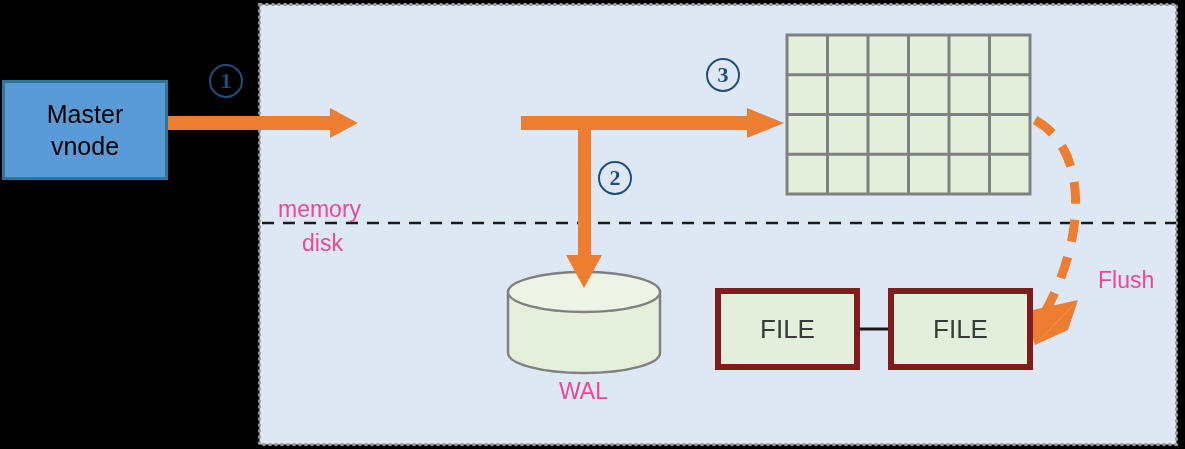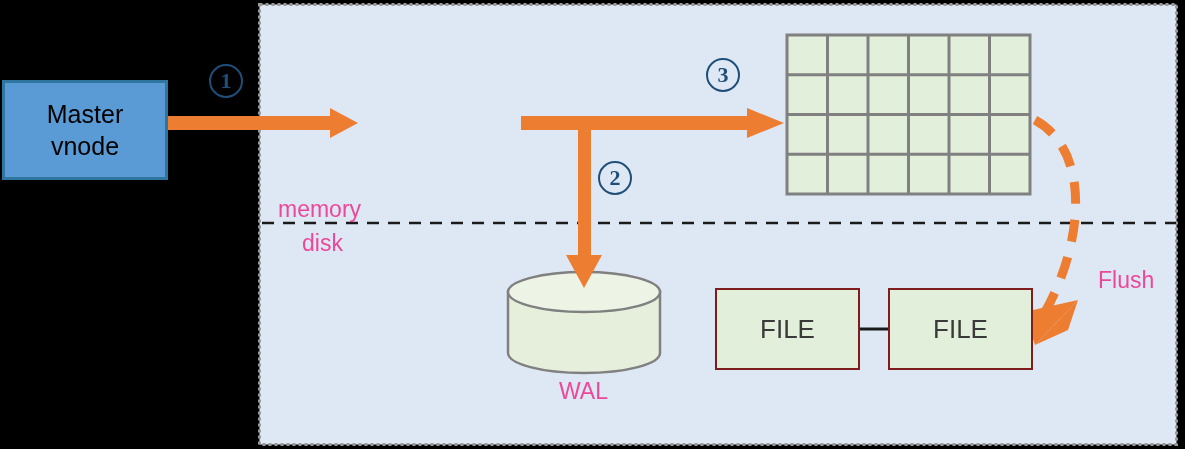"FILE" .file-box { border: 2px solid #7f1d1d -> 6px solid #7f1d1d }
